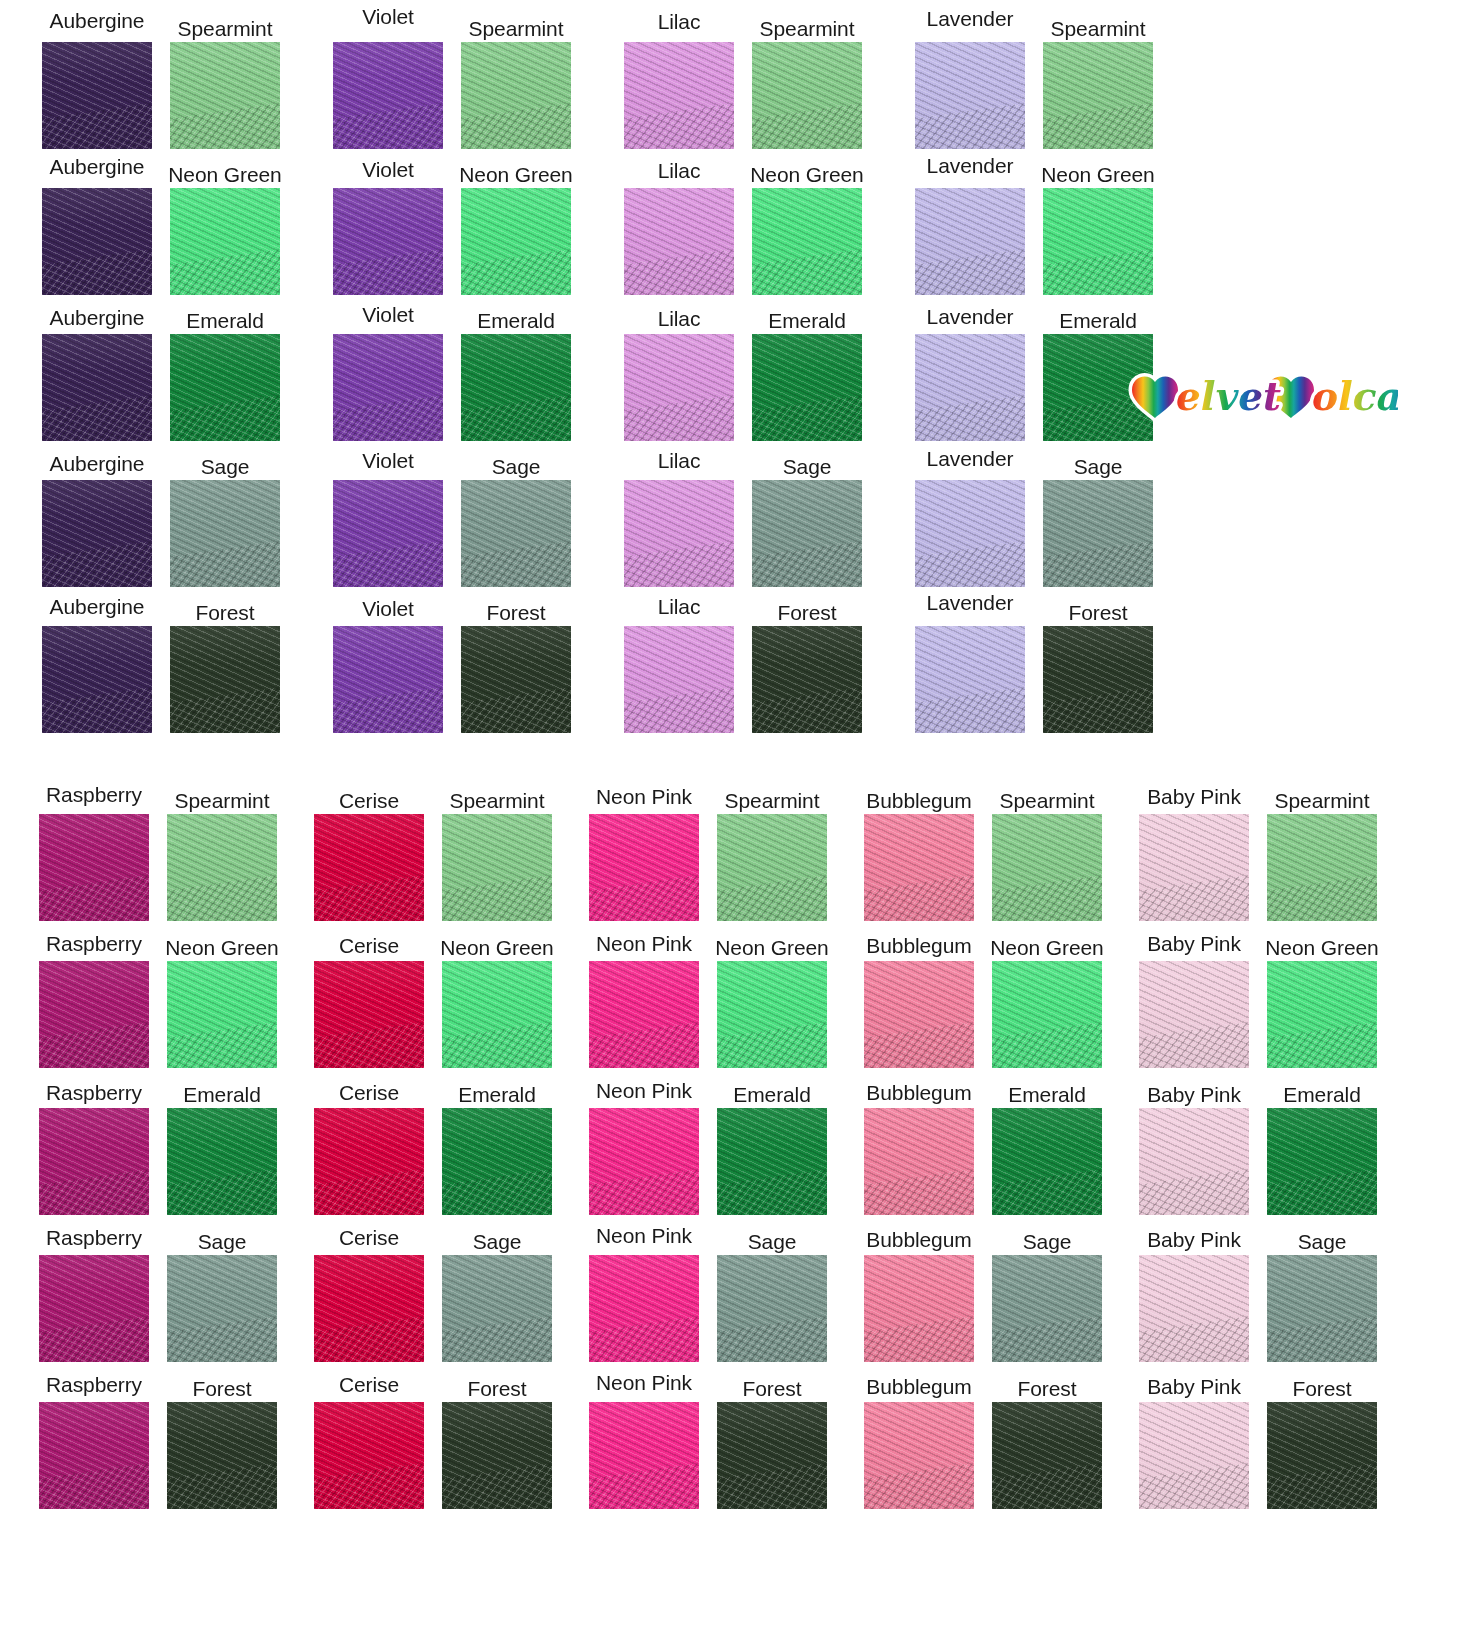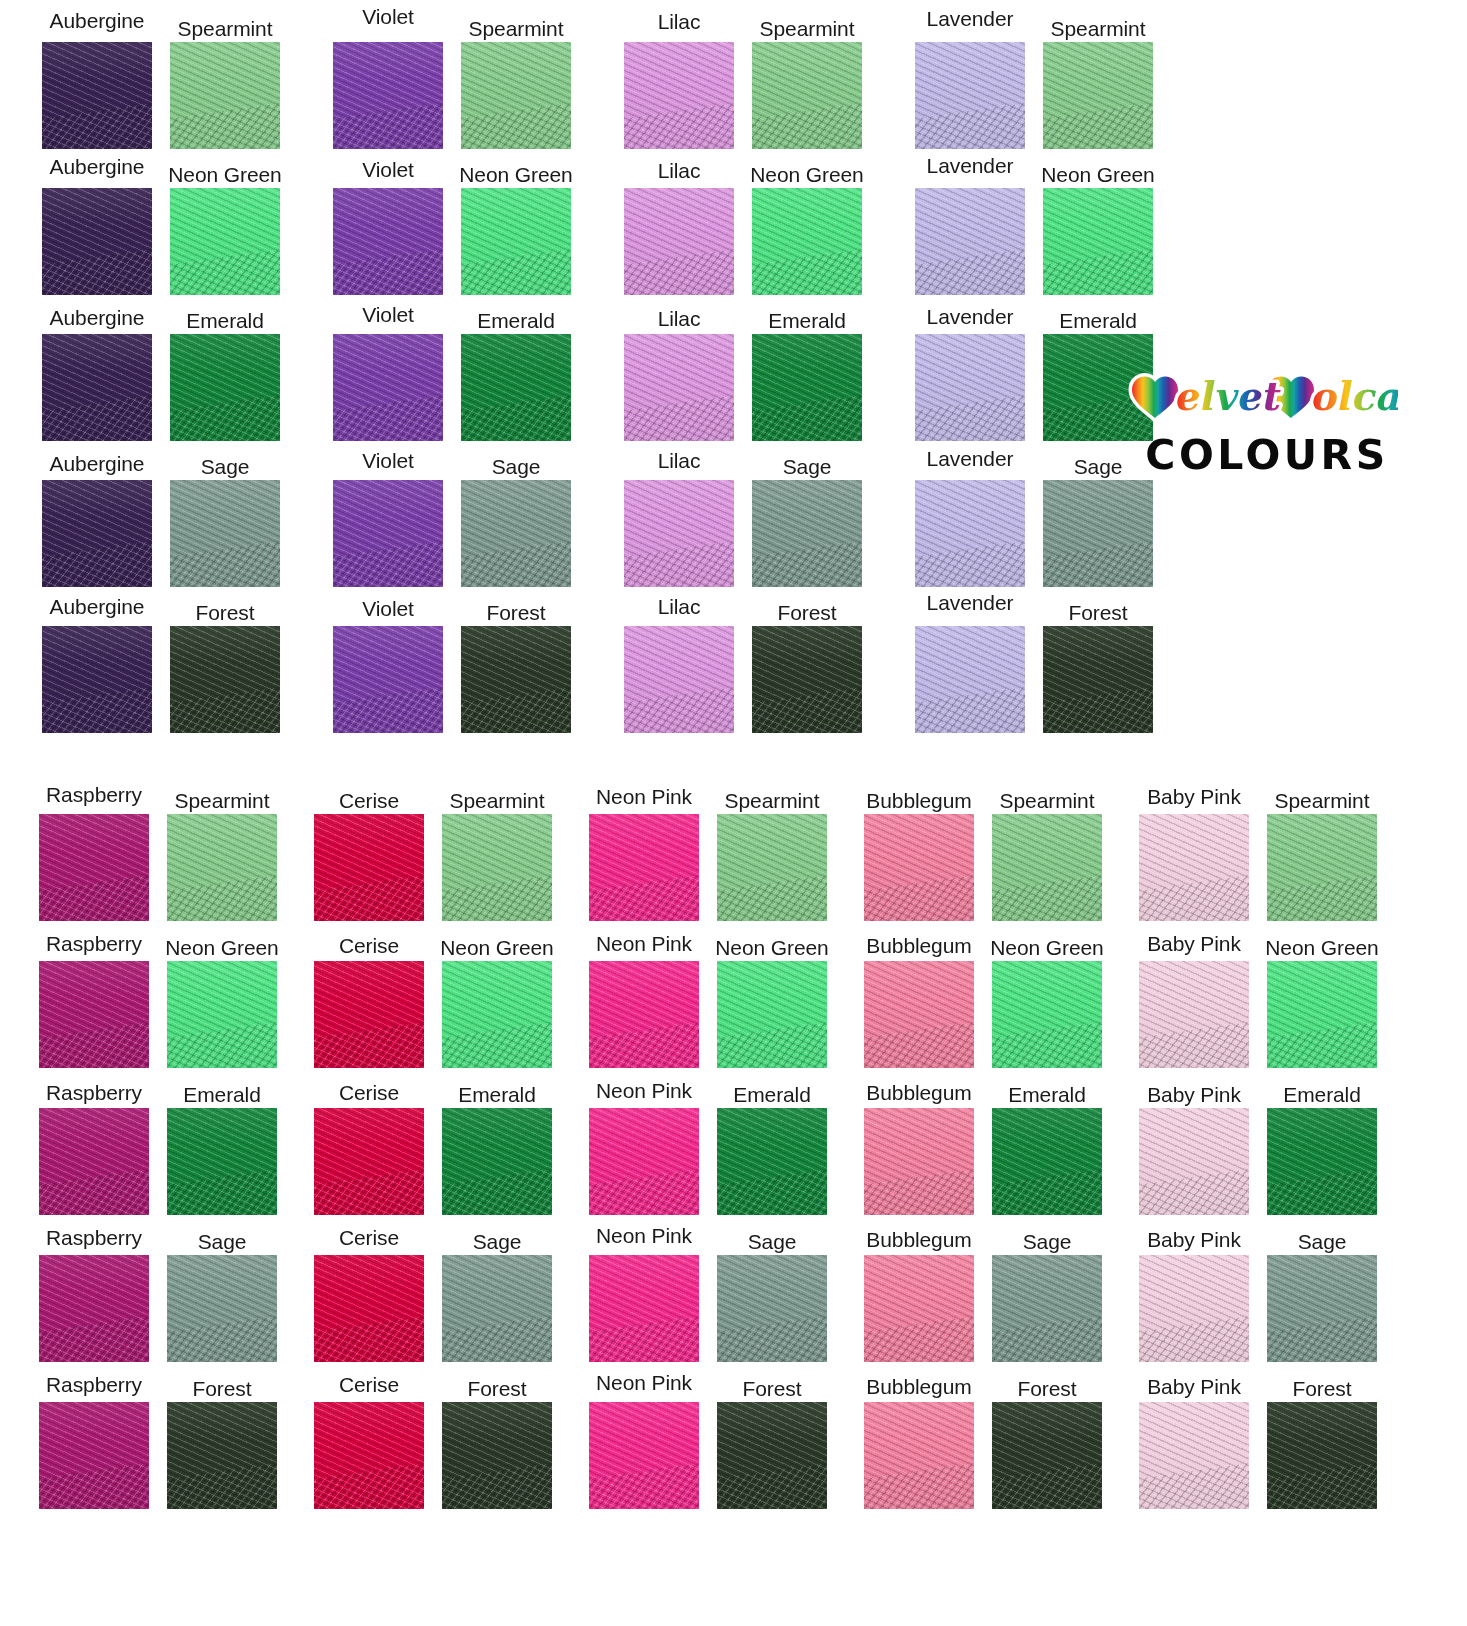"COLOURS" span.line { html: <span>COLOURS</span> -> none }
